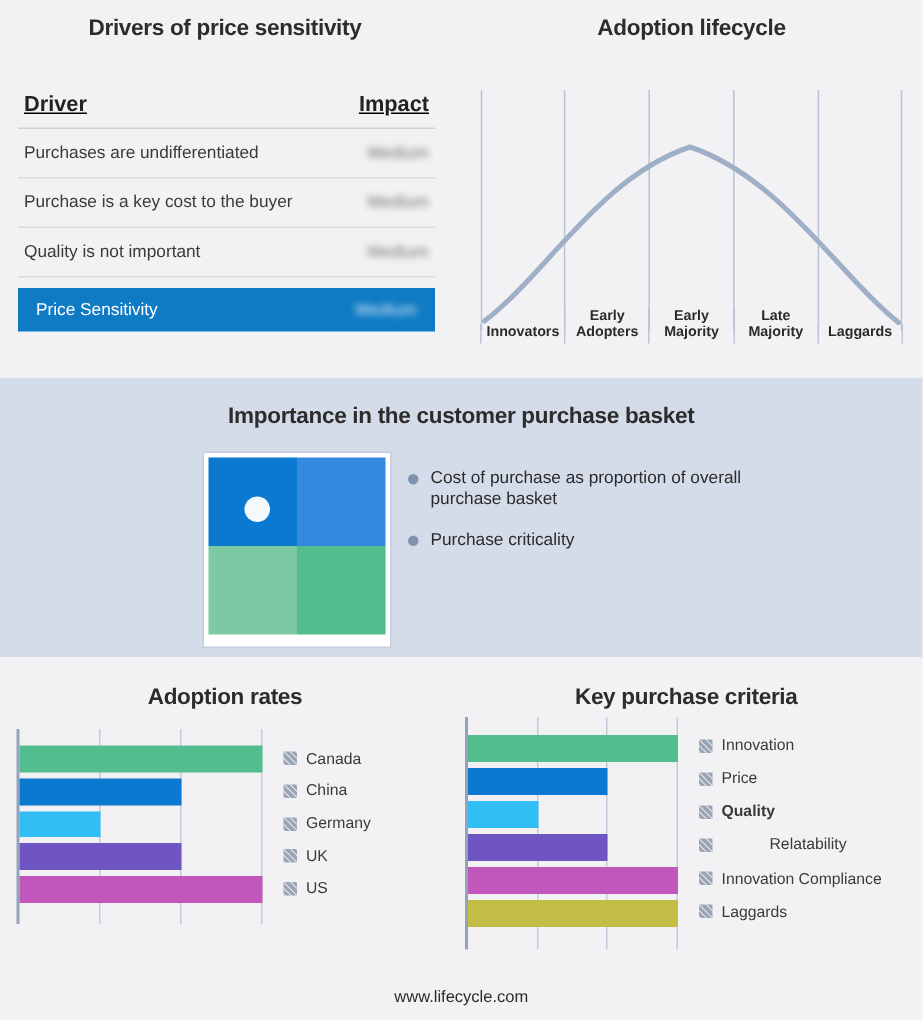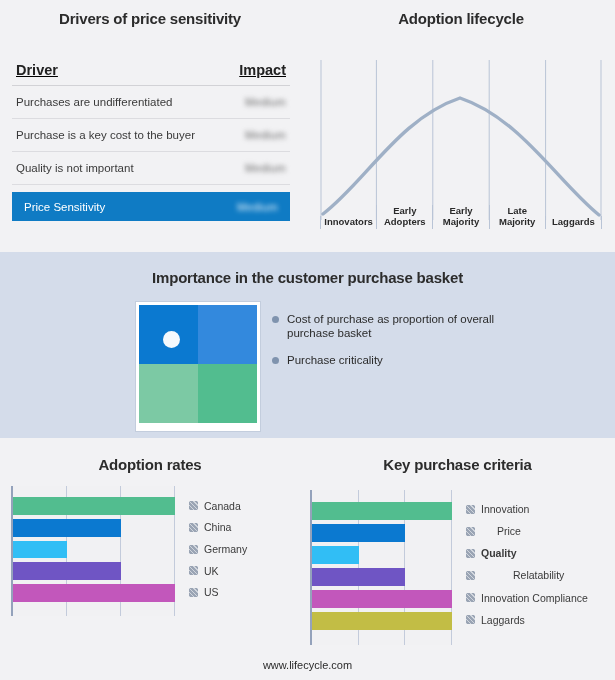"Innovation" div.bar-area { top: 52px -> 40px }
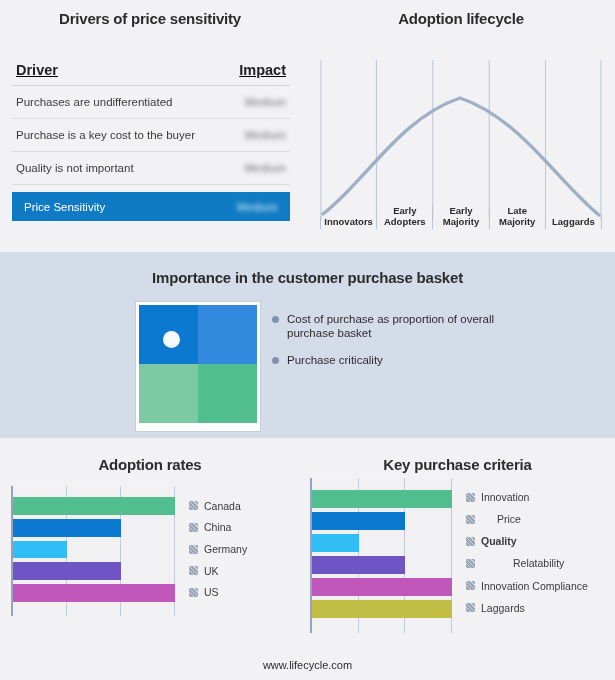"Price" div.leg-row { gap: 16px -> none }
